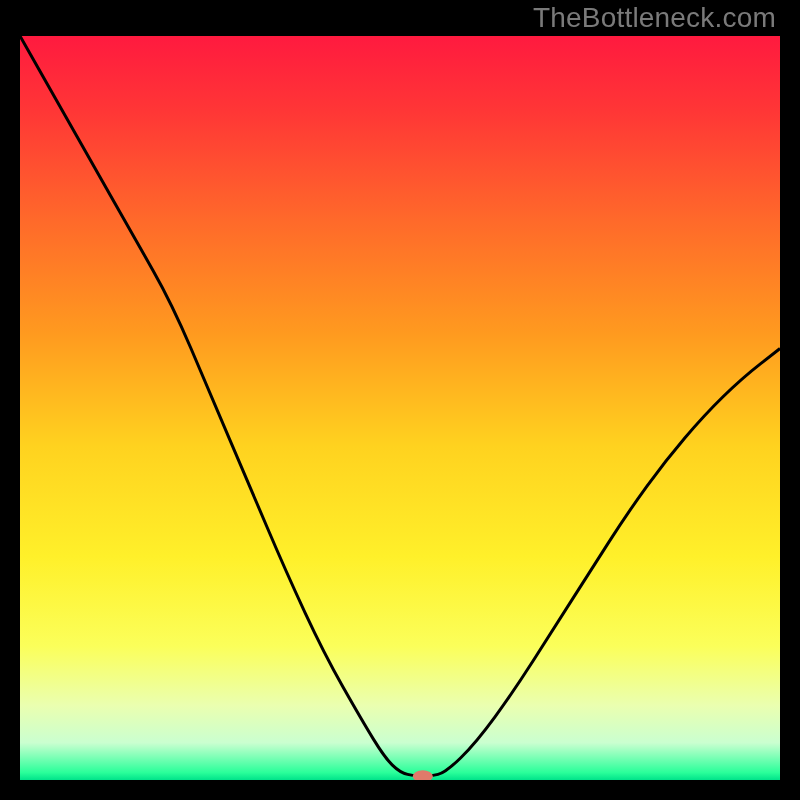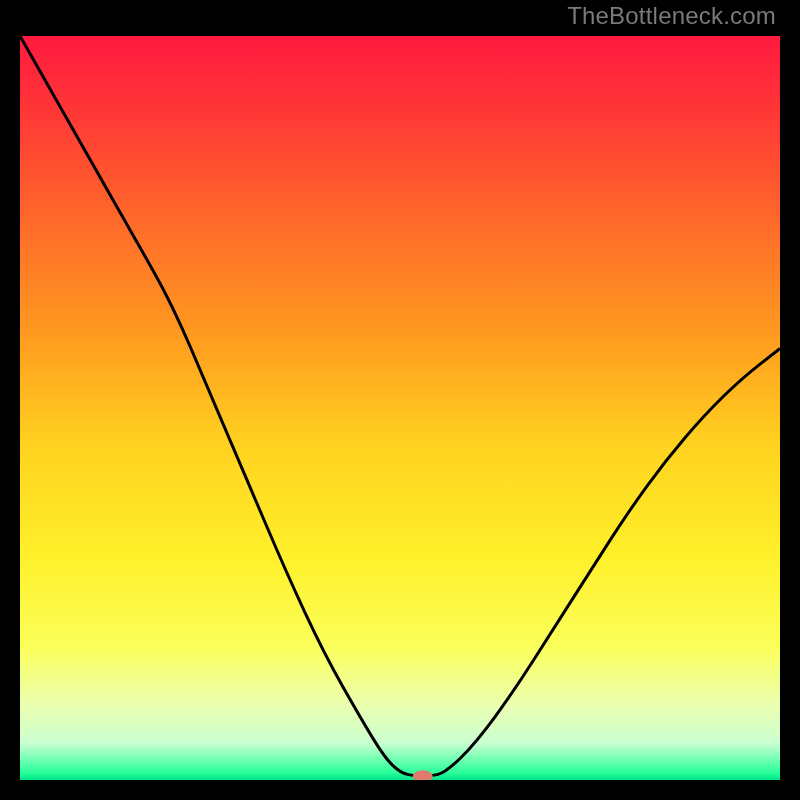"TheBottleneck.com" .watermark { font-size: 24px -> 28px }
